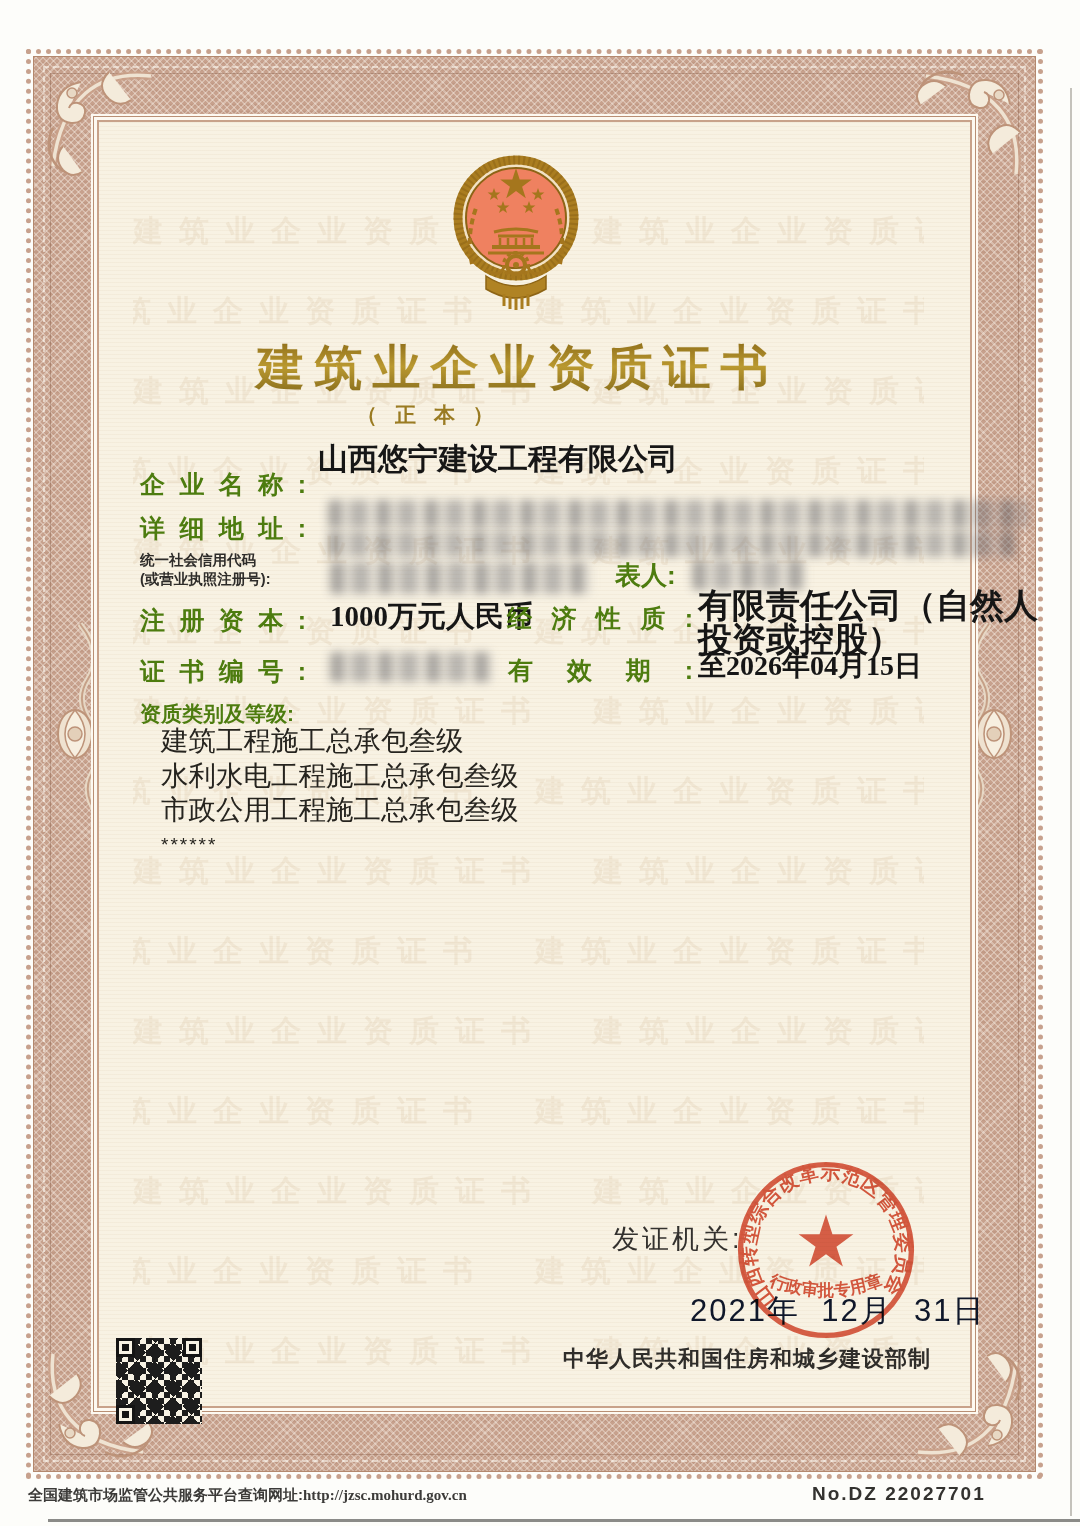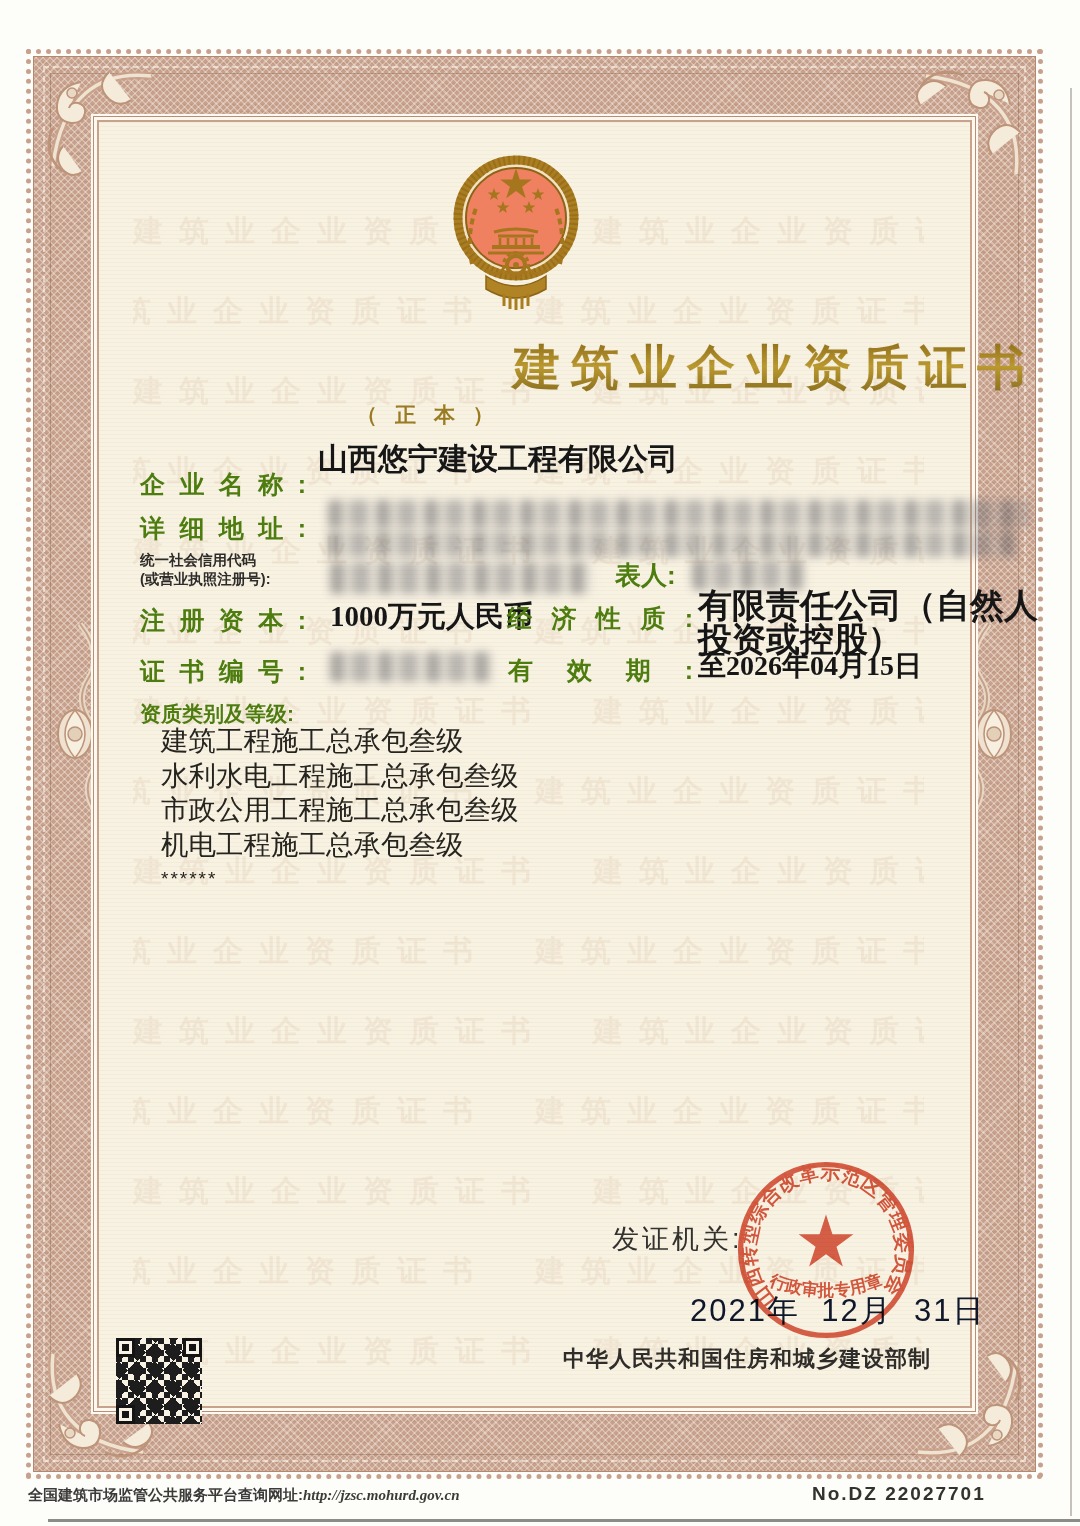"建筑业企业资质证书" .title { text-align: right -> center }
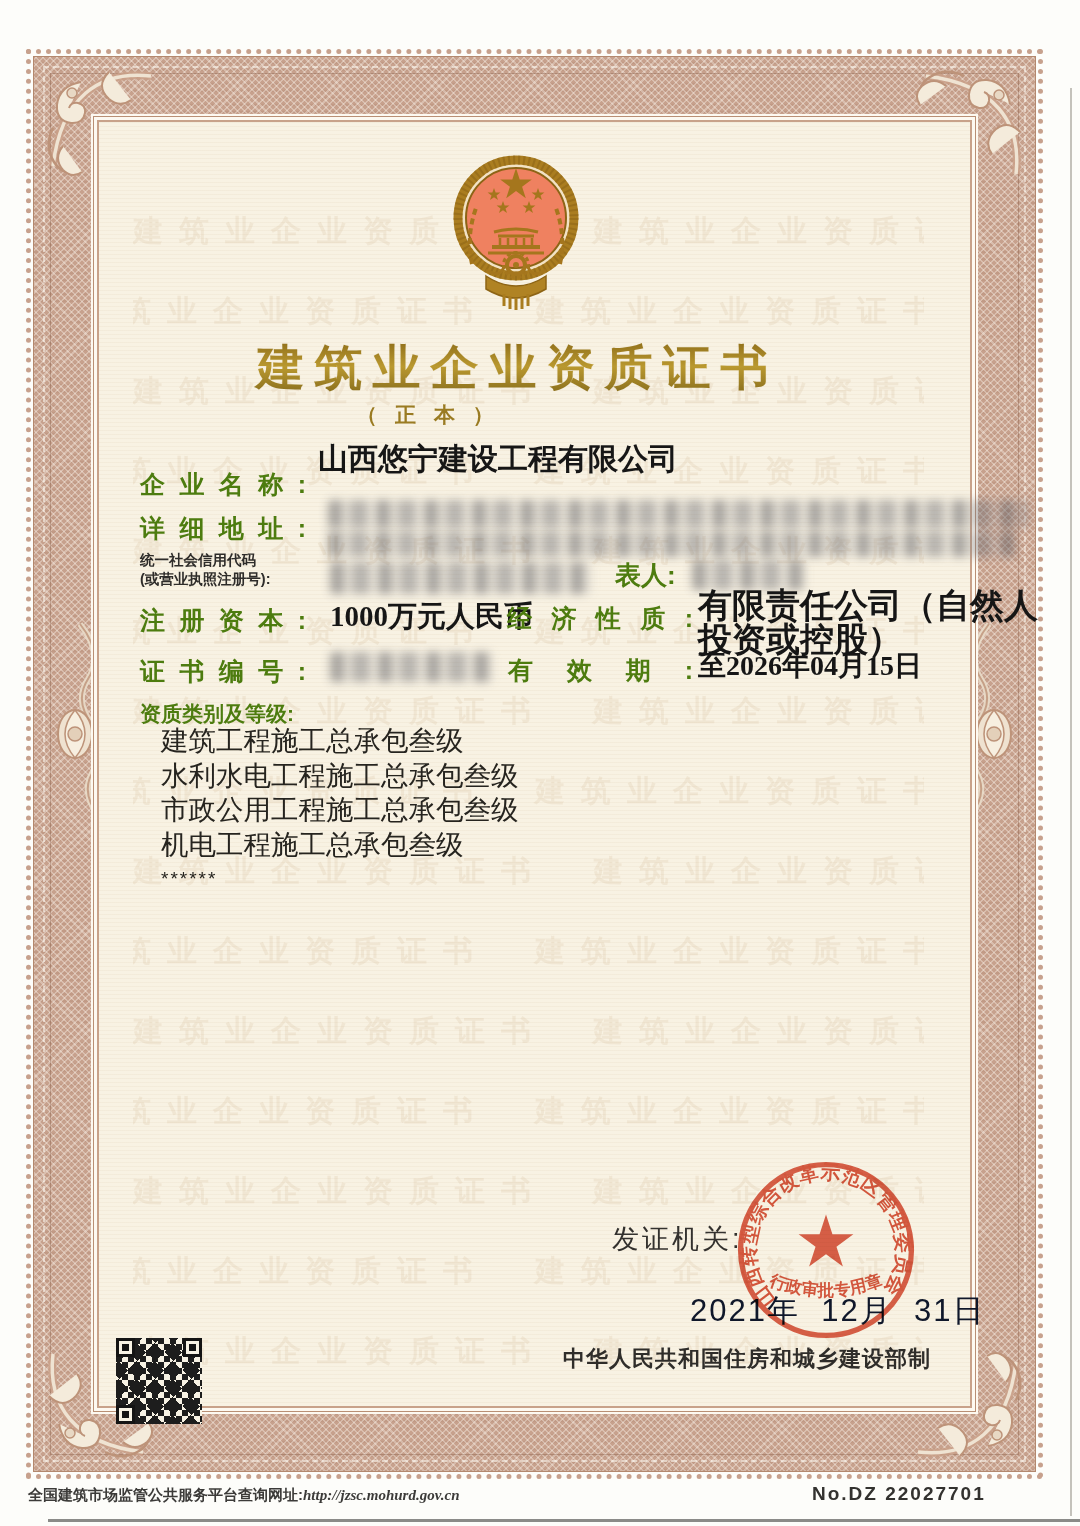"机电工程施工总承包叁级" div { html: <div>机电工程施工总承包叁级</div> -> none }
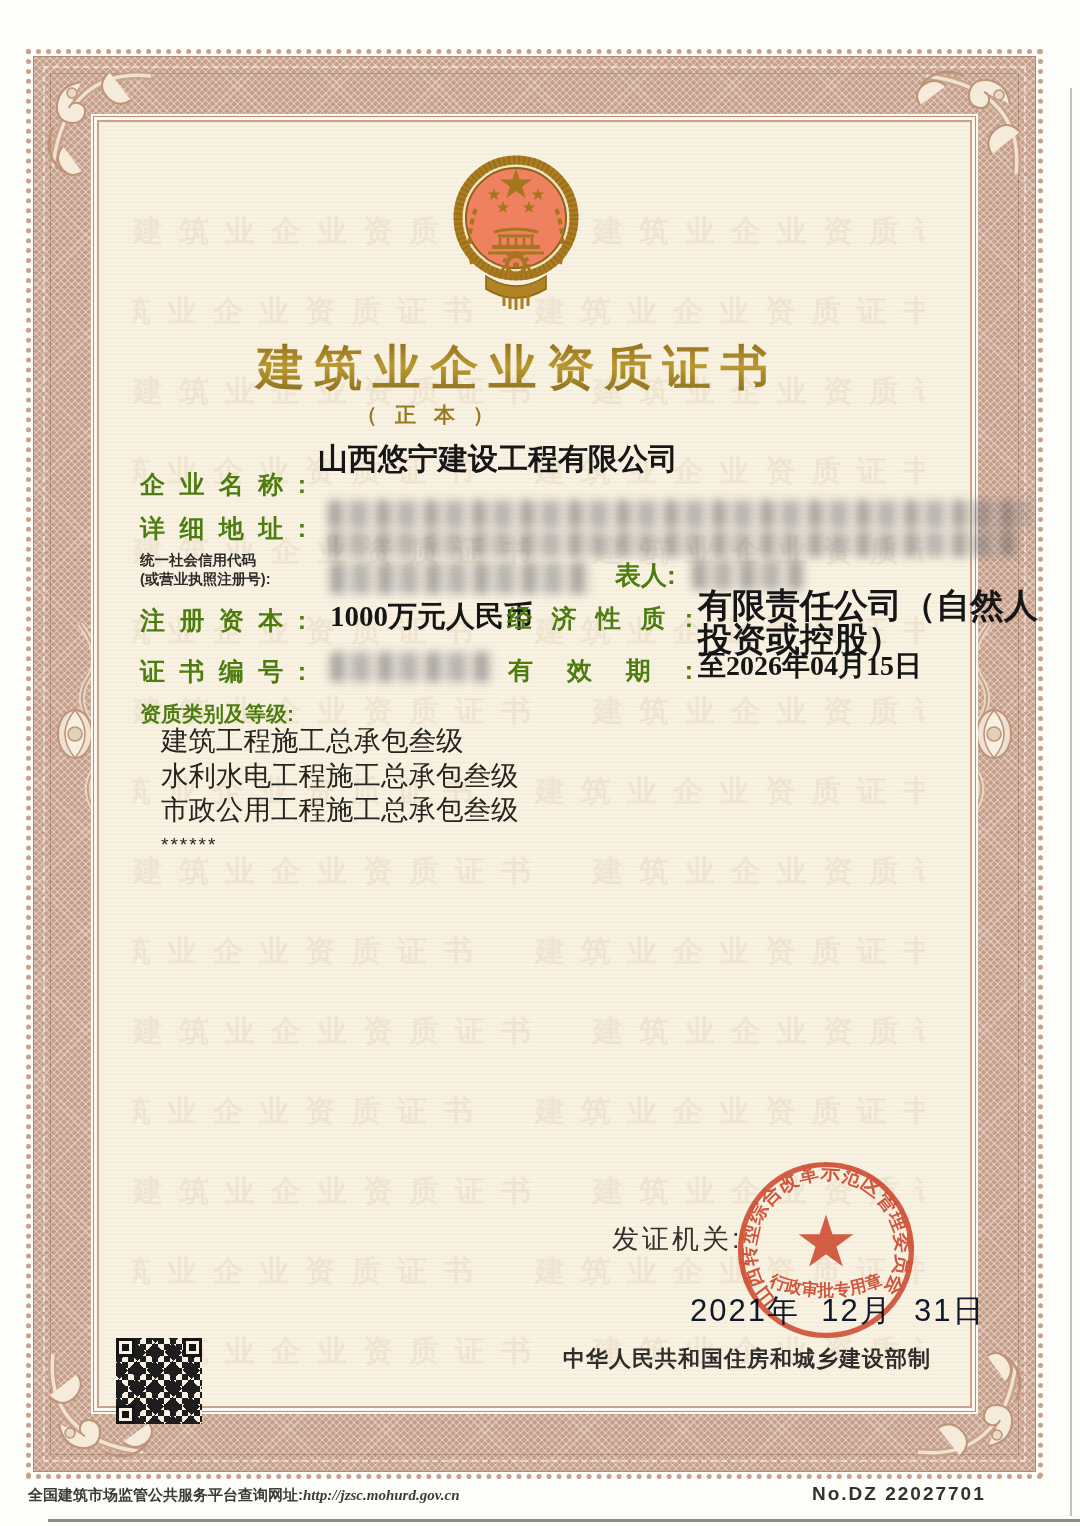"http://jzsc.mohurd.gov.cn" .footer-left .url { font-style: italic -> none }
